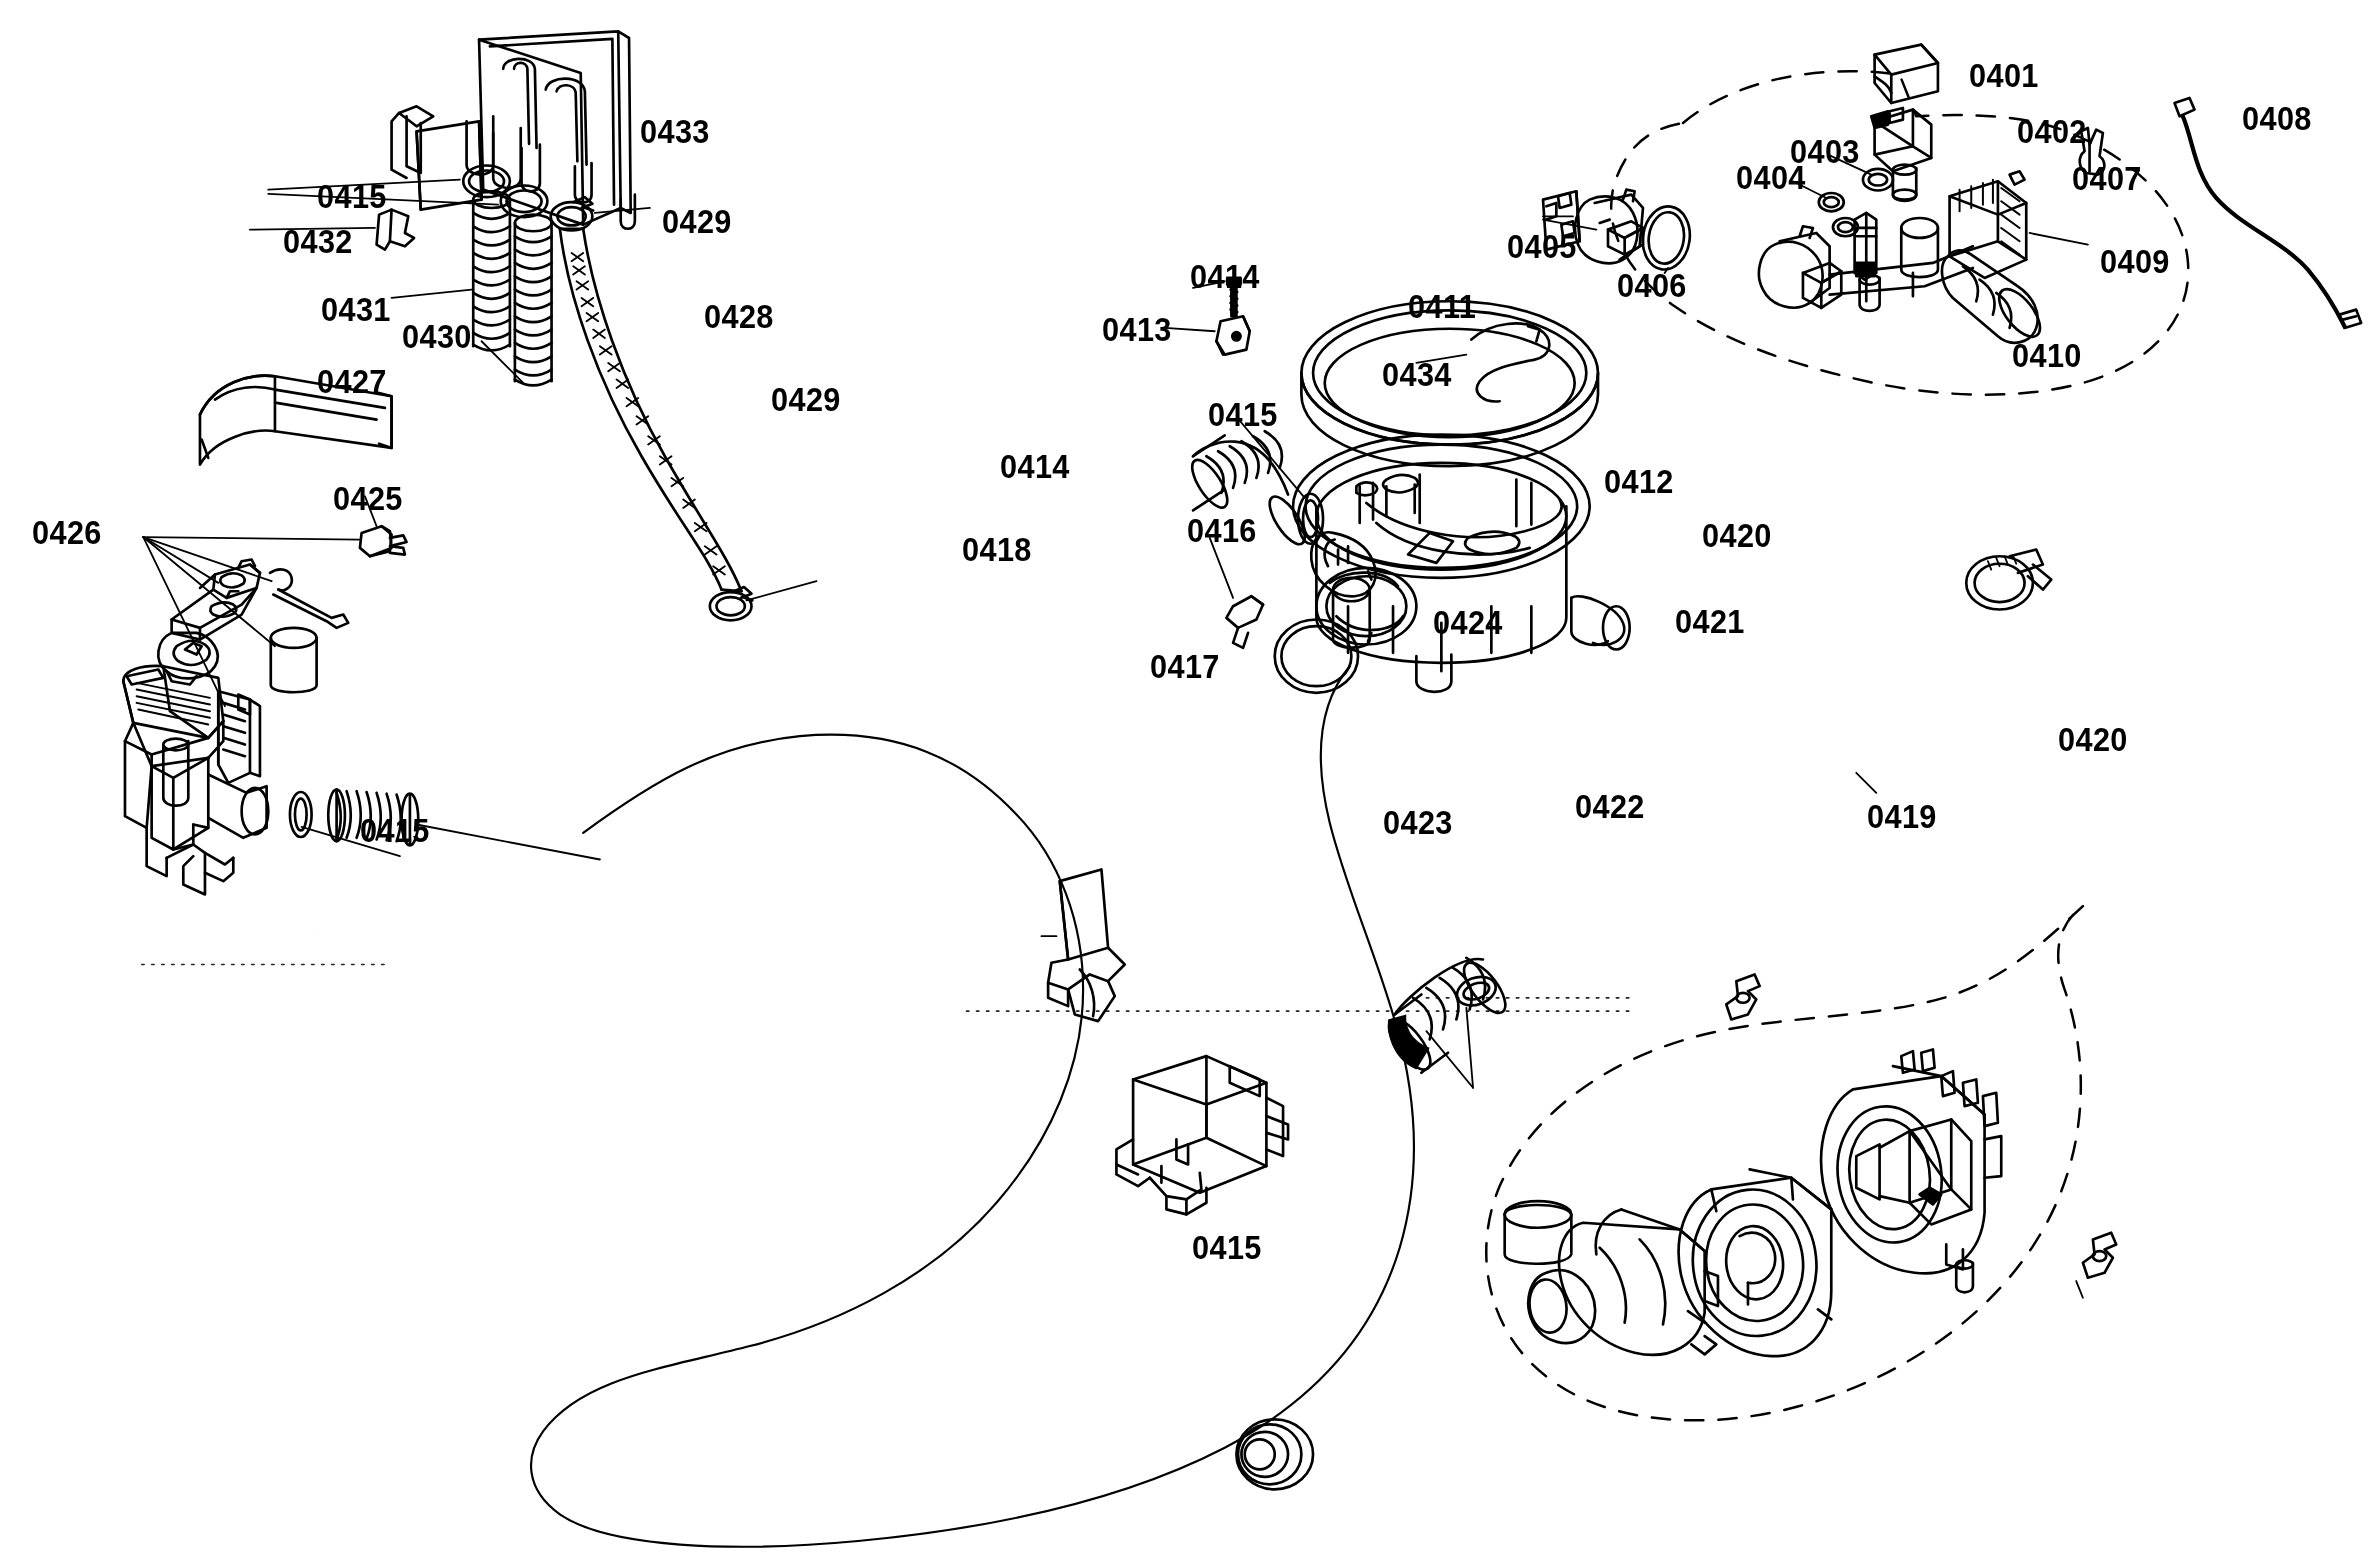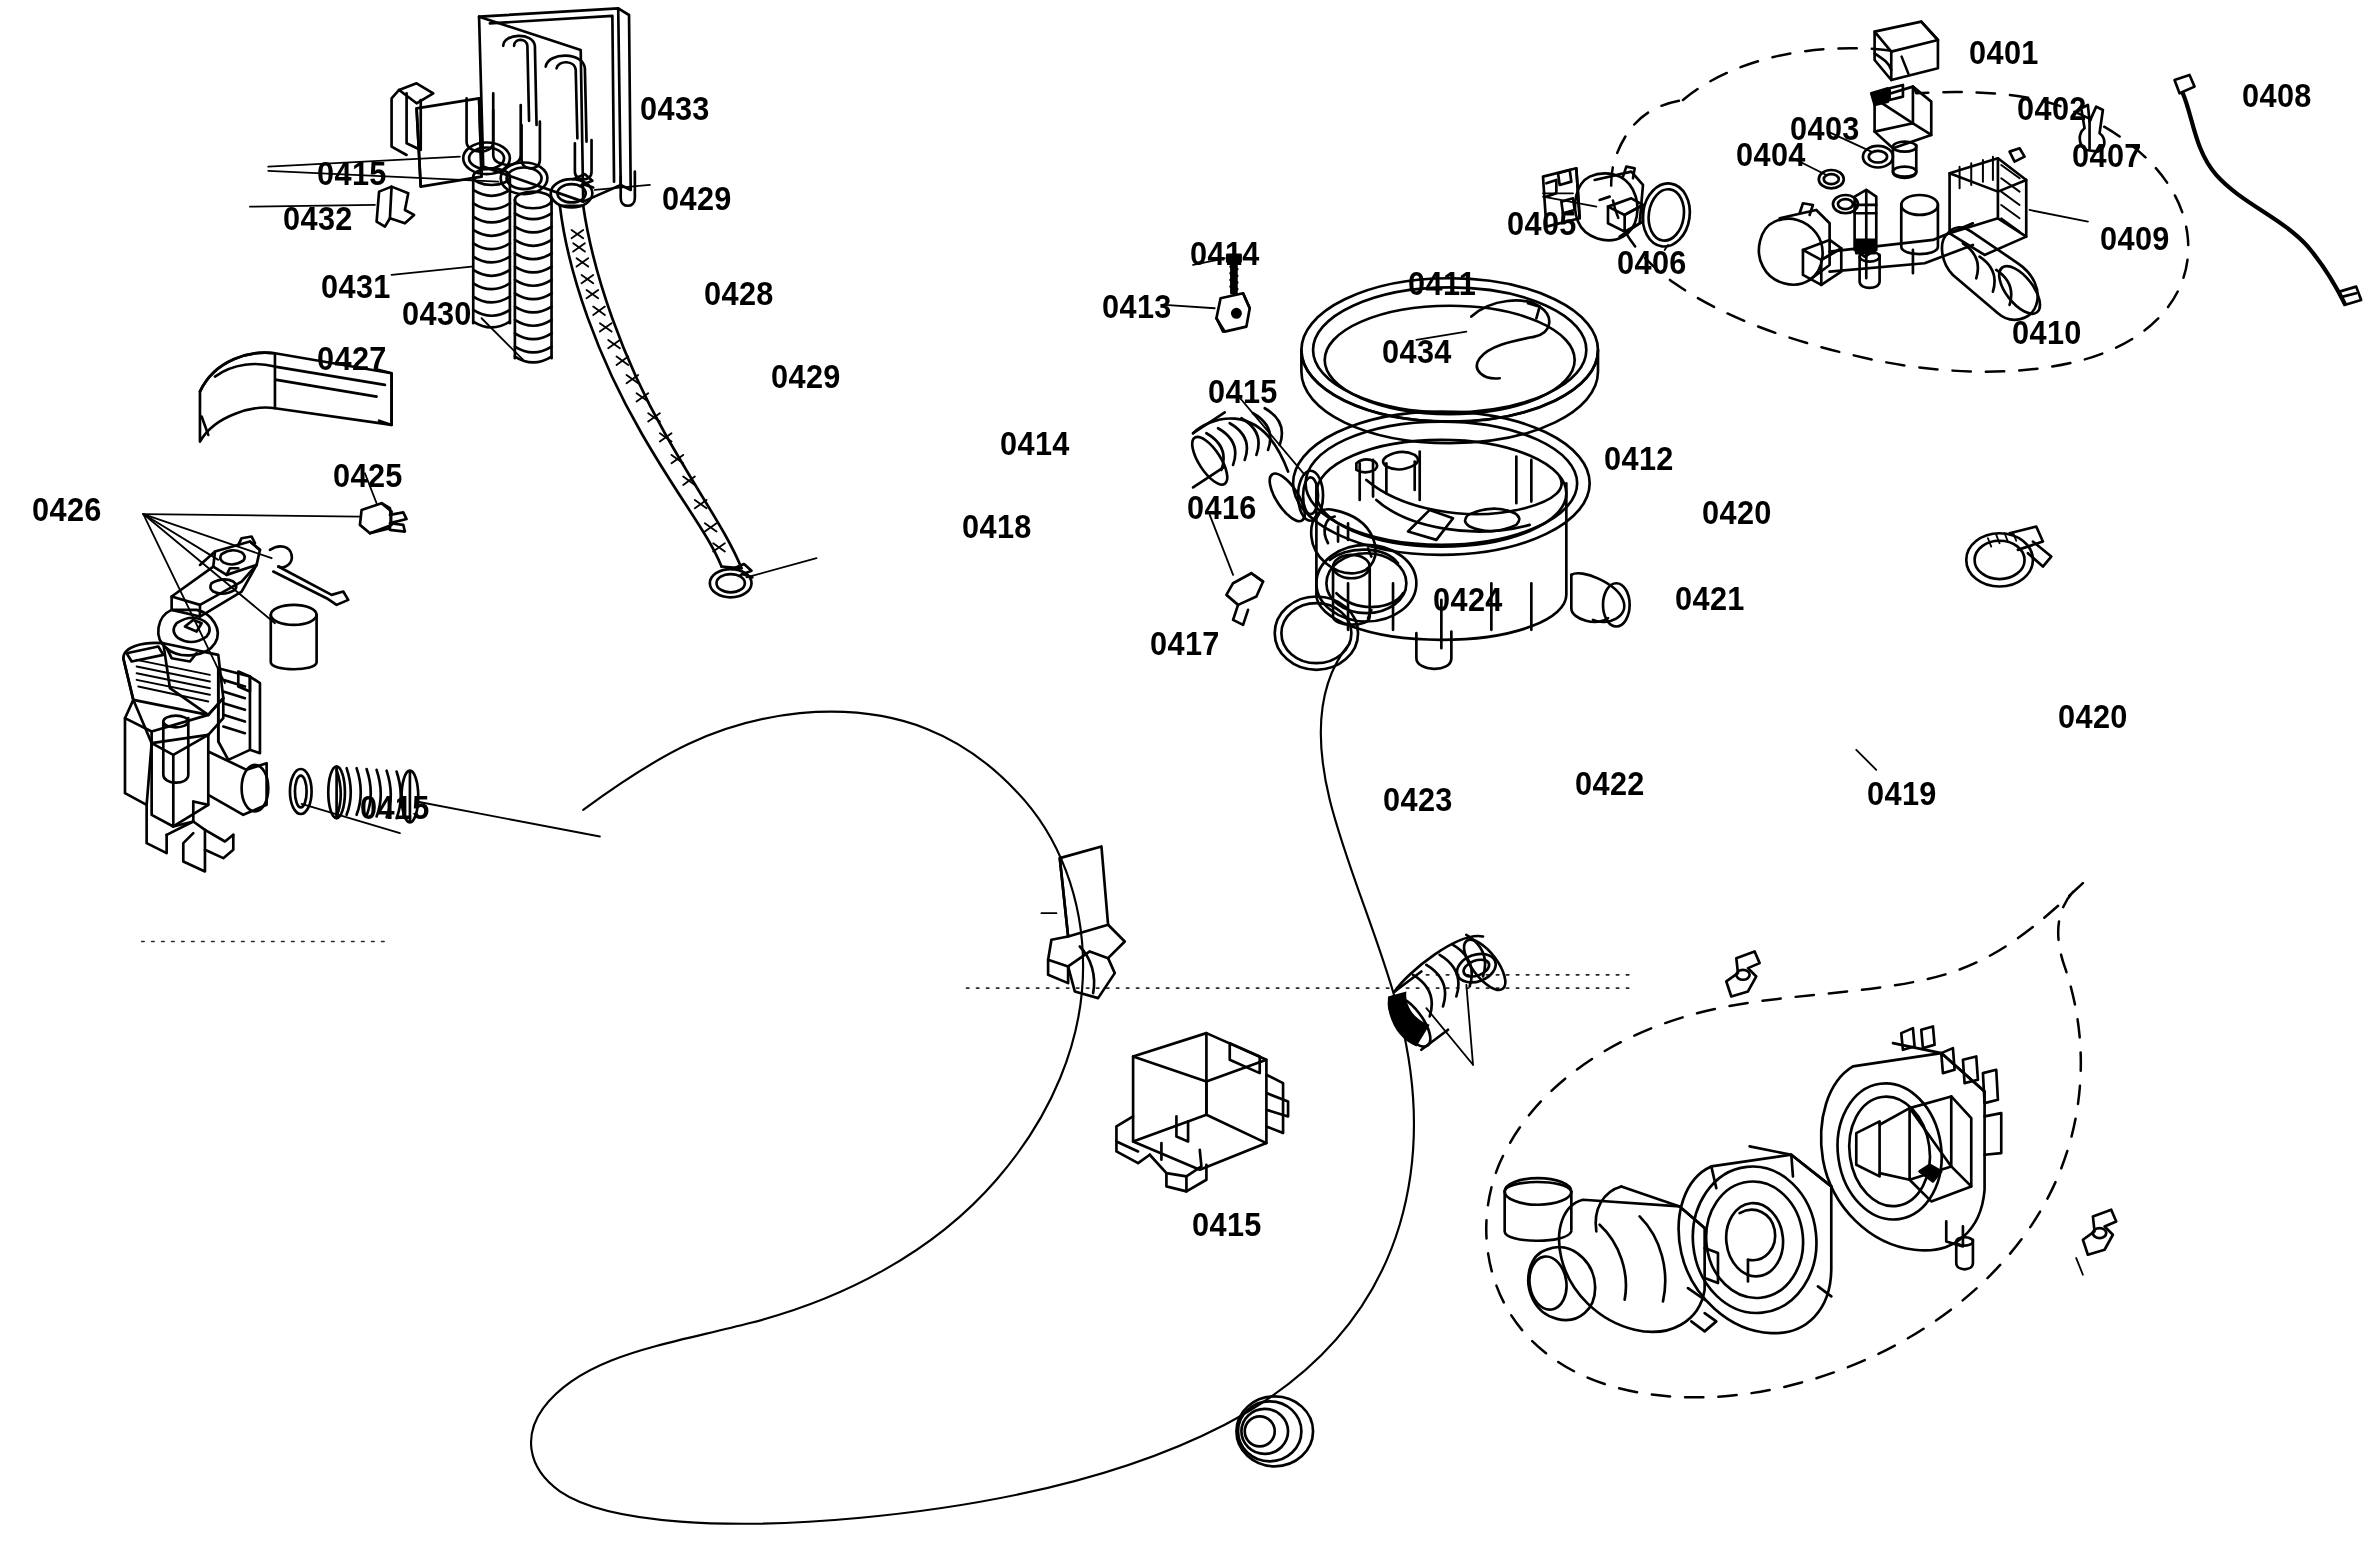"0401" #stage { margin-top: none -> 23px }
